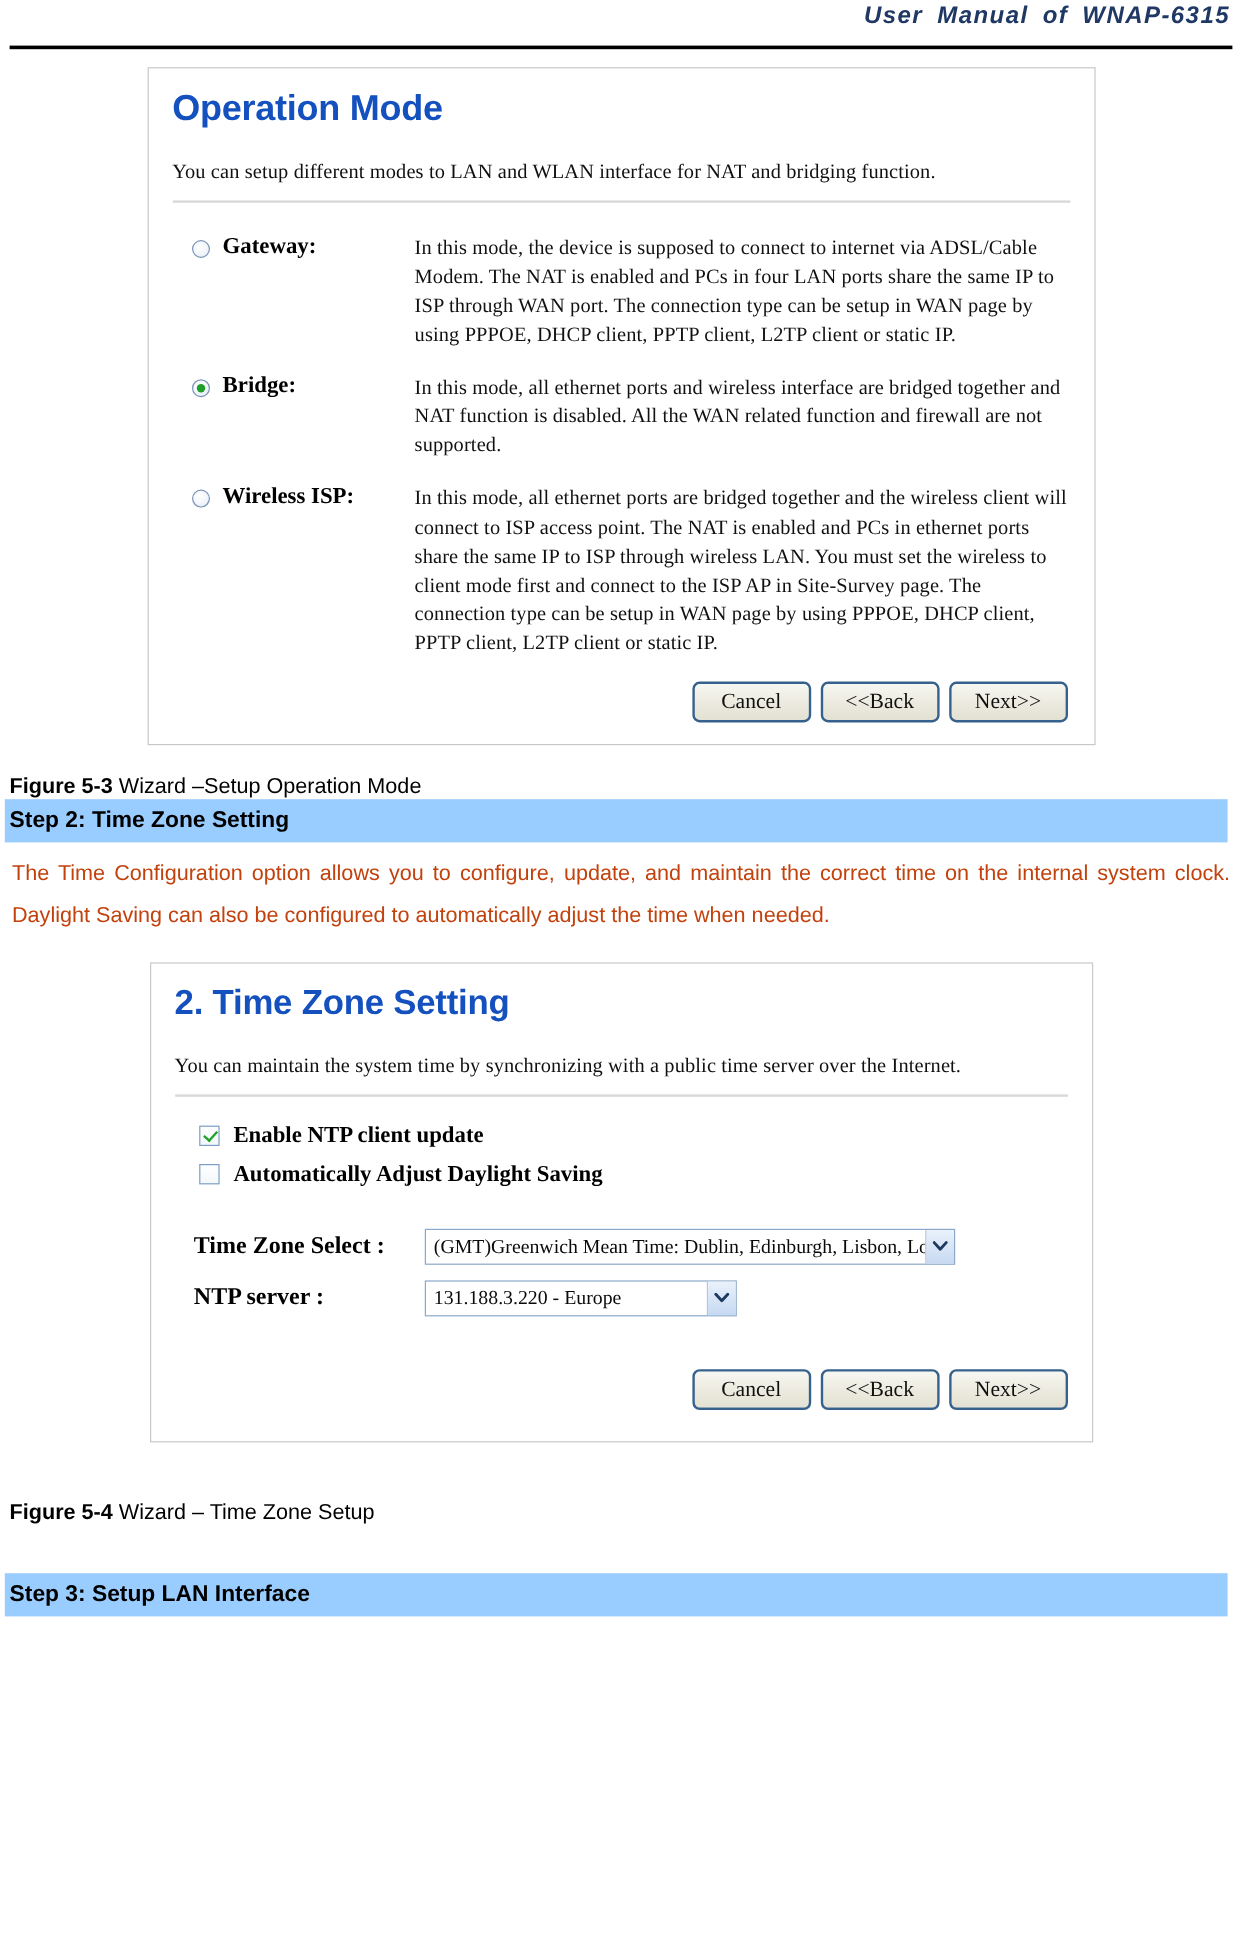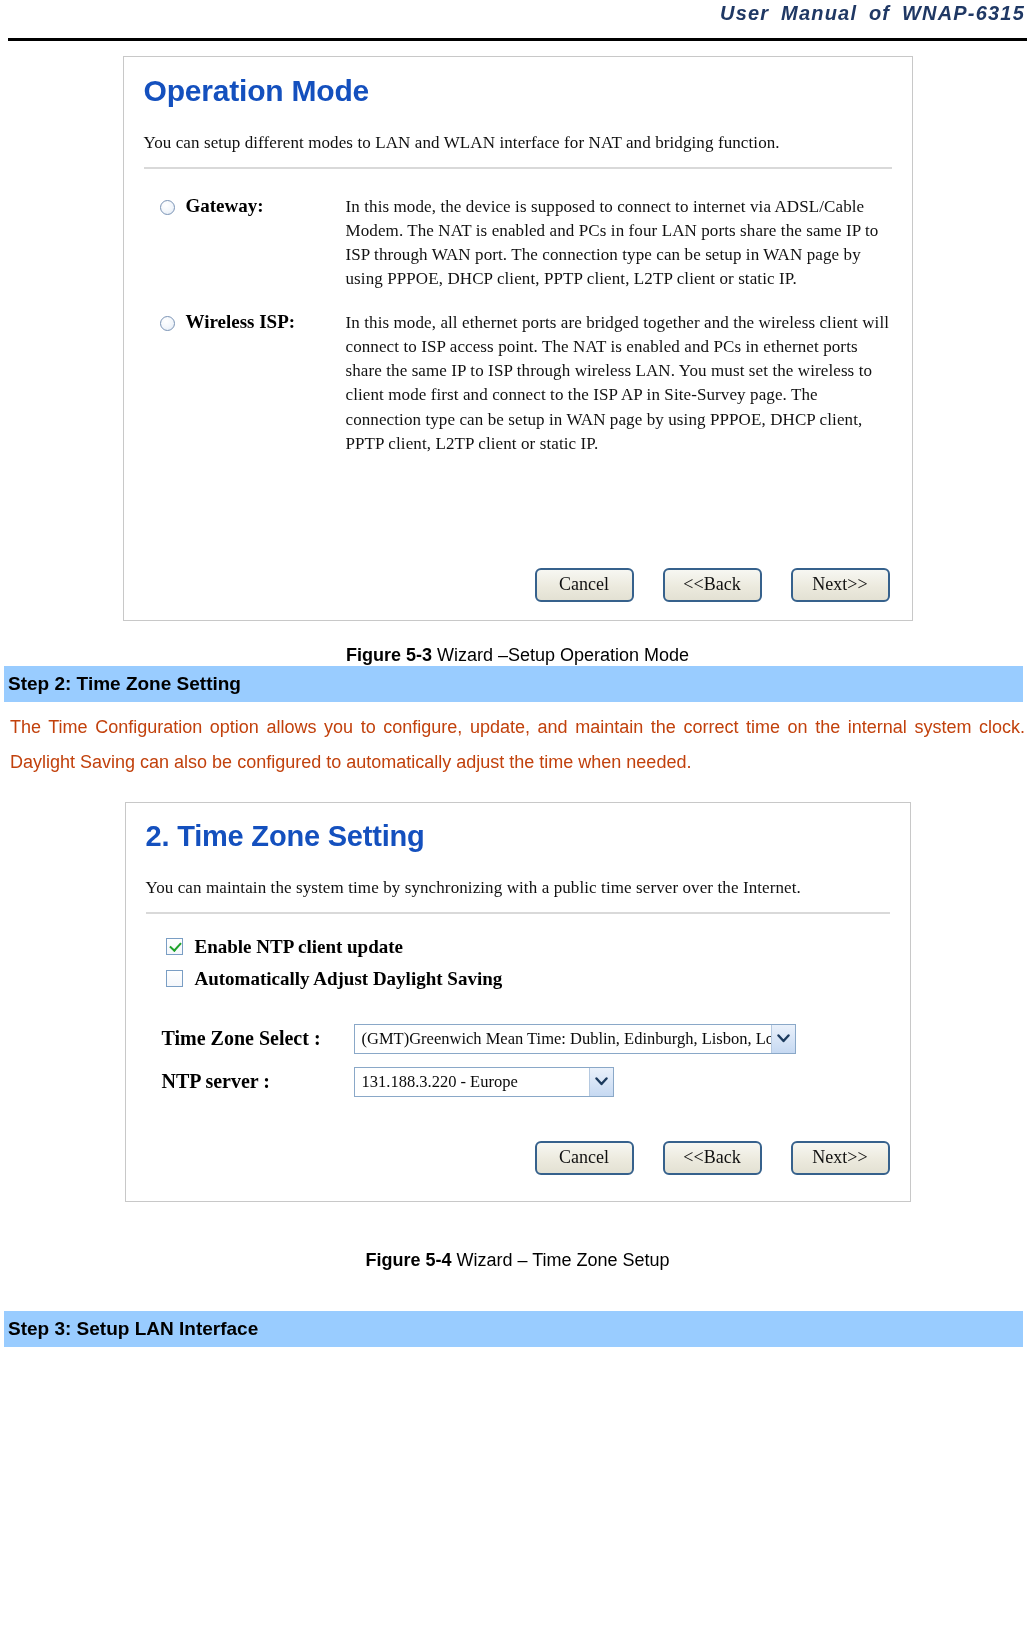"Bridge:" div.opt-row { html: none -> <div> <span></span> <span>Bridge:</span> <span>In this mode, all ethernet ports and wireless interface are bridged together and NAT function is disabled. All the WAN related function and firewall are not supported.</span> </div> }
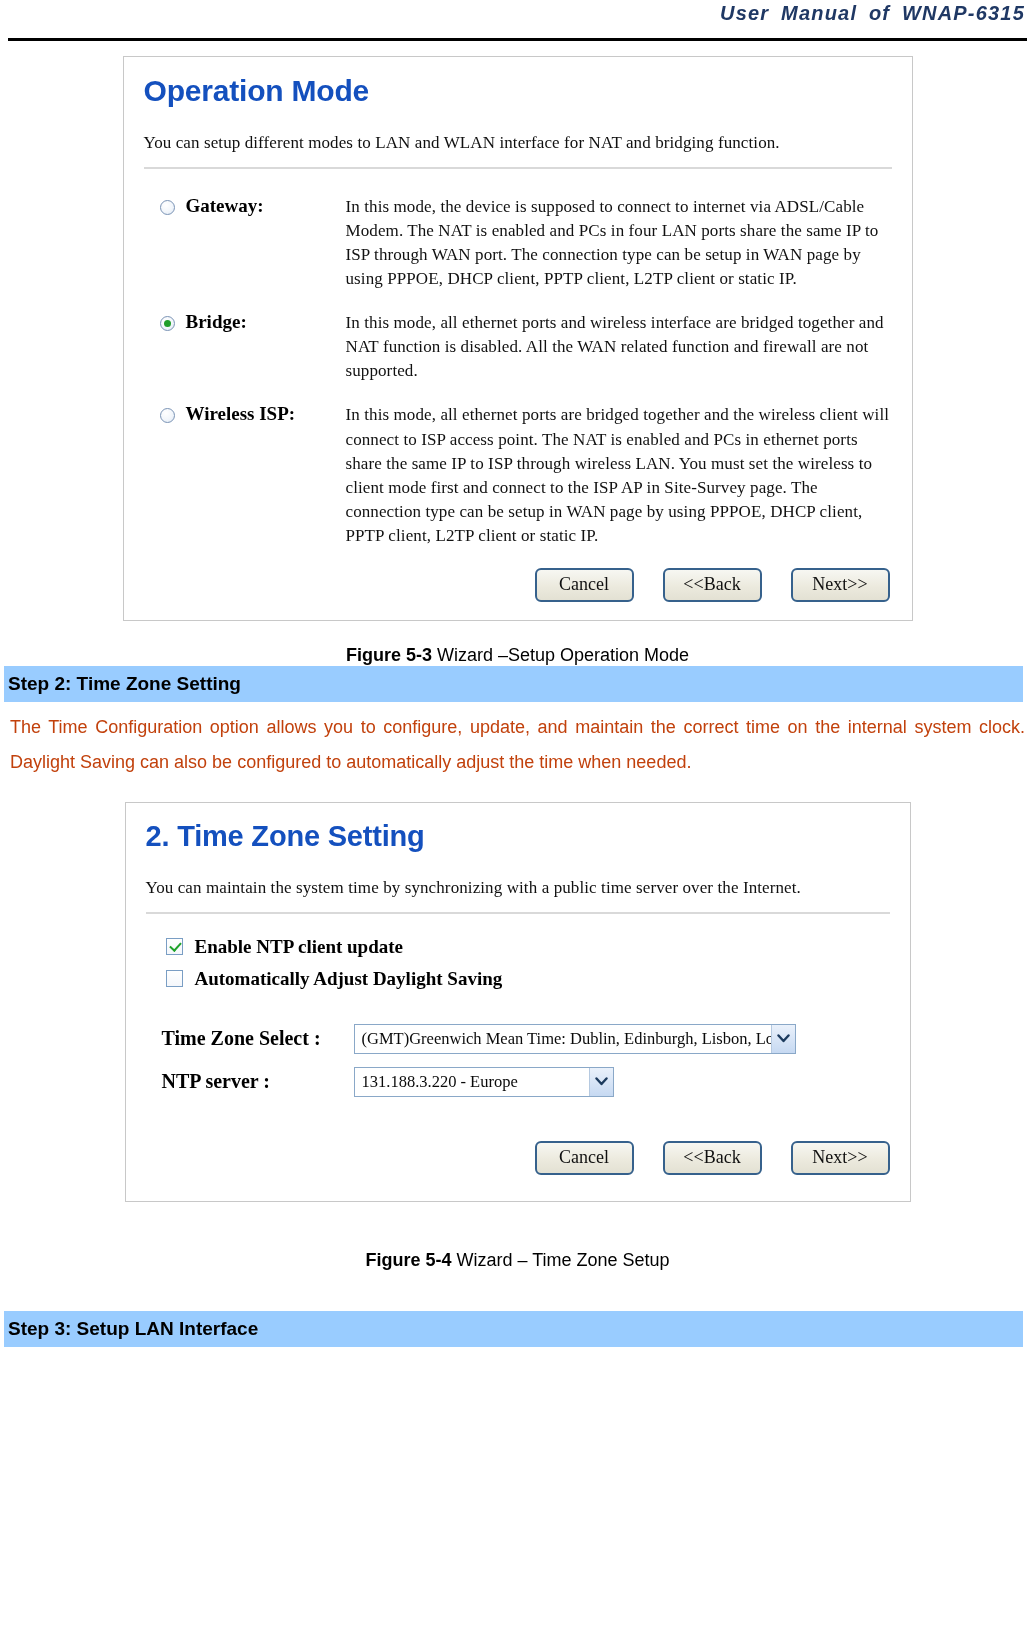"Cancel" .btn-row { gap: 29px -> 8px }
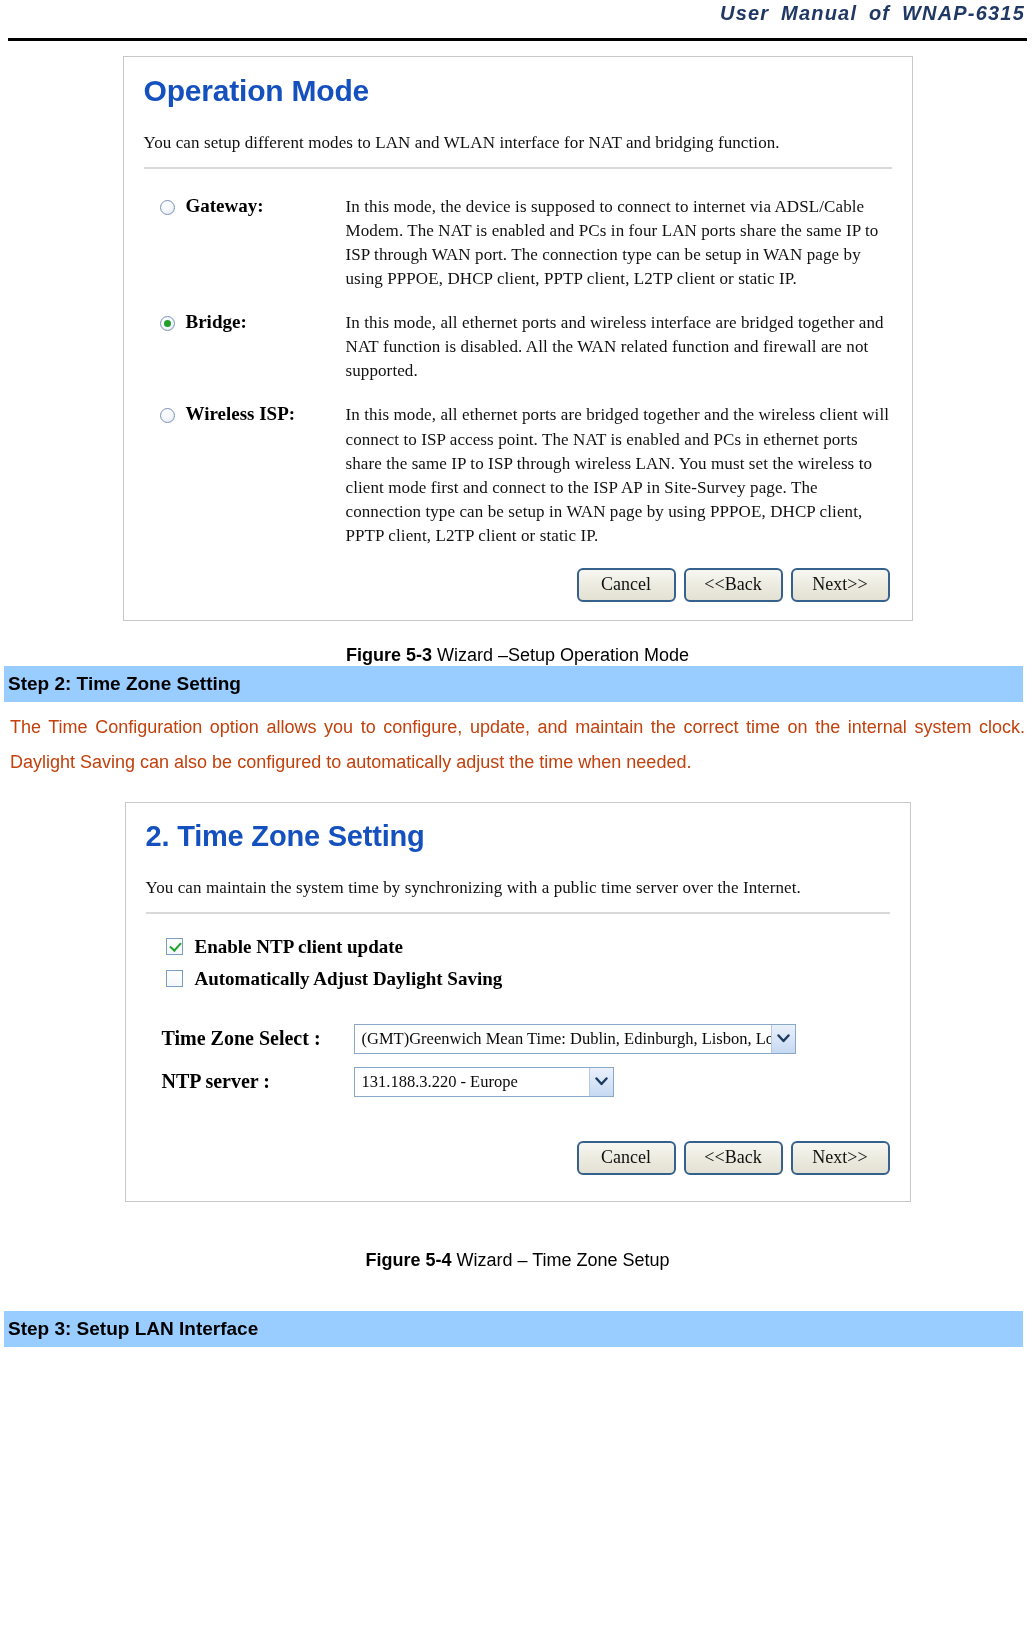"Figure 5-3 Wizard –Setup Operation" .fig-caption { text-align: center -> none }
